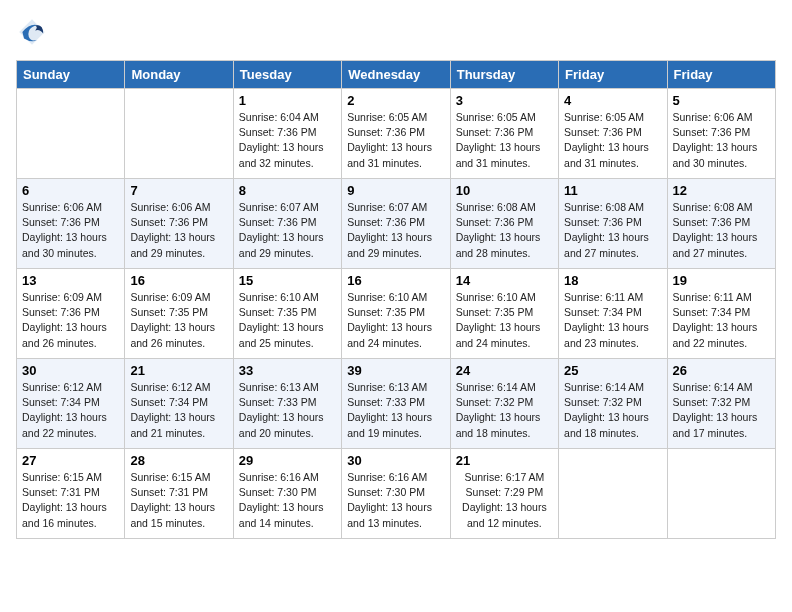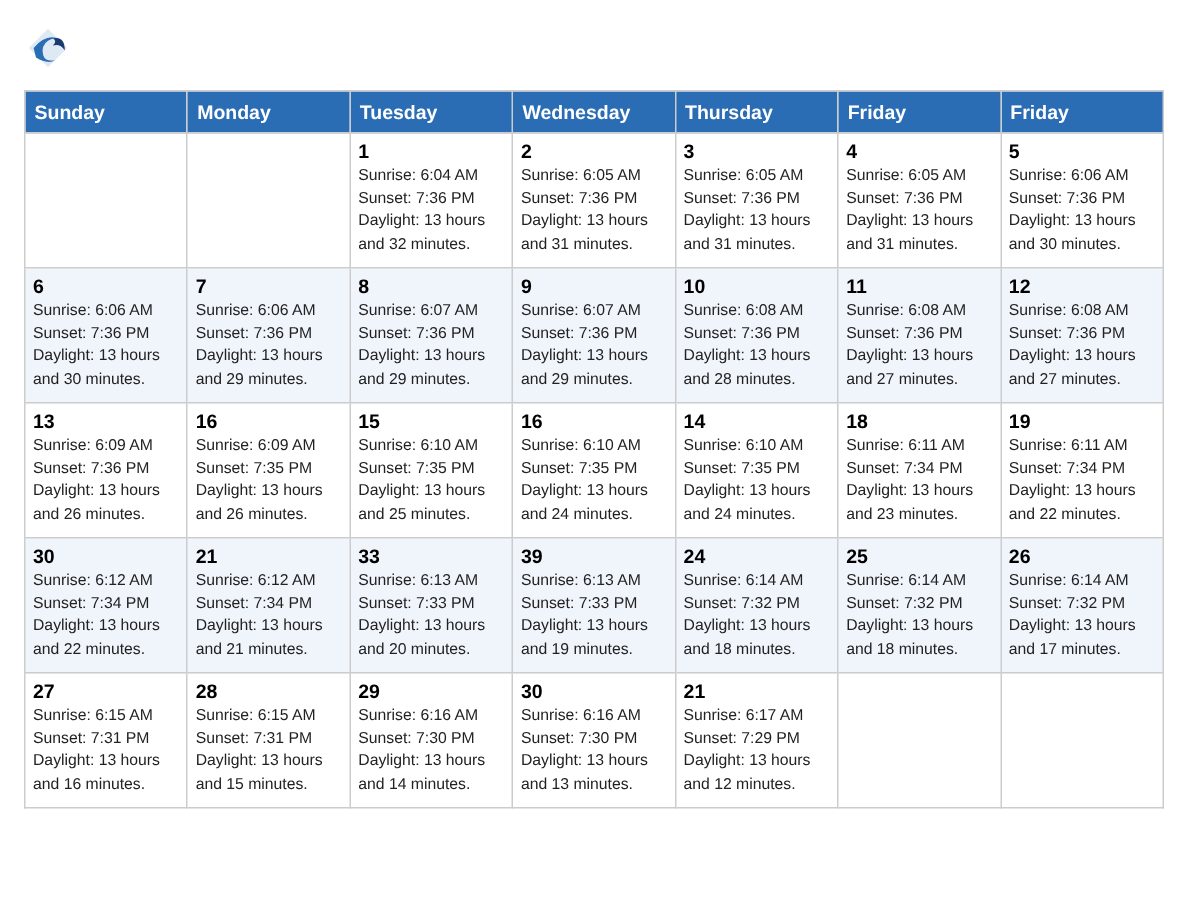"Sunrise: 6:17 AM" div.day-detail { text-align: none -> center }
